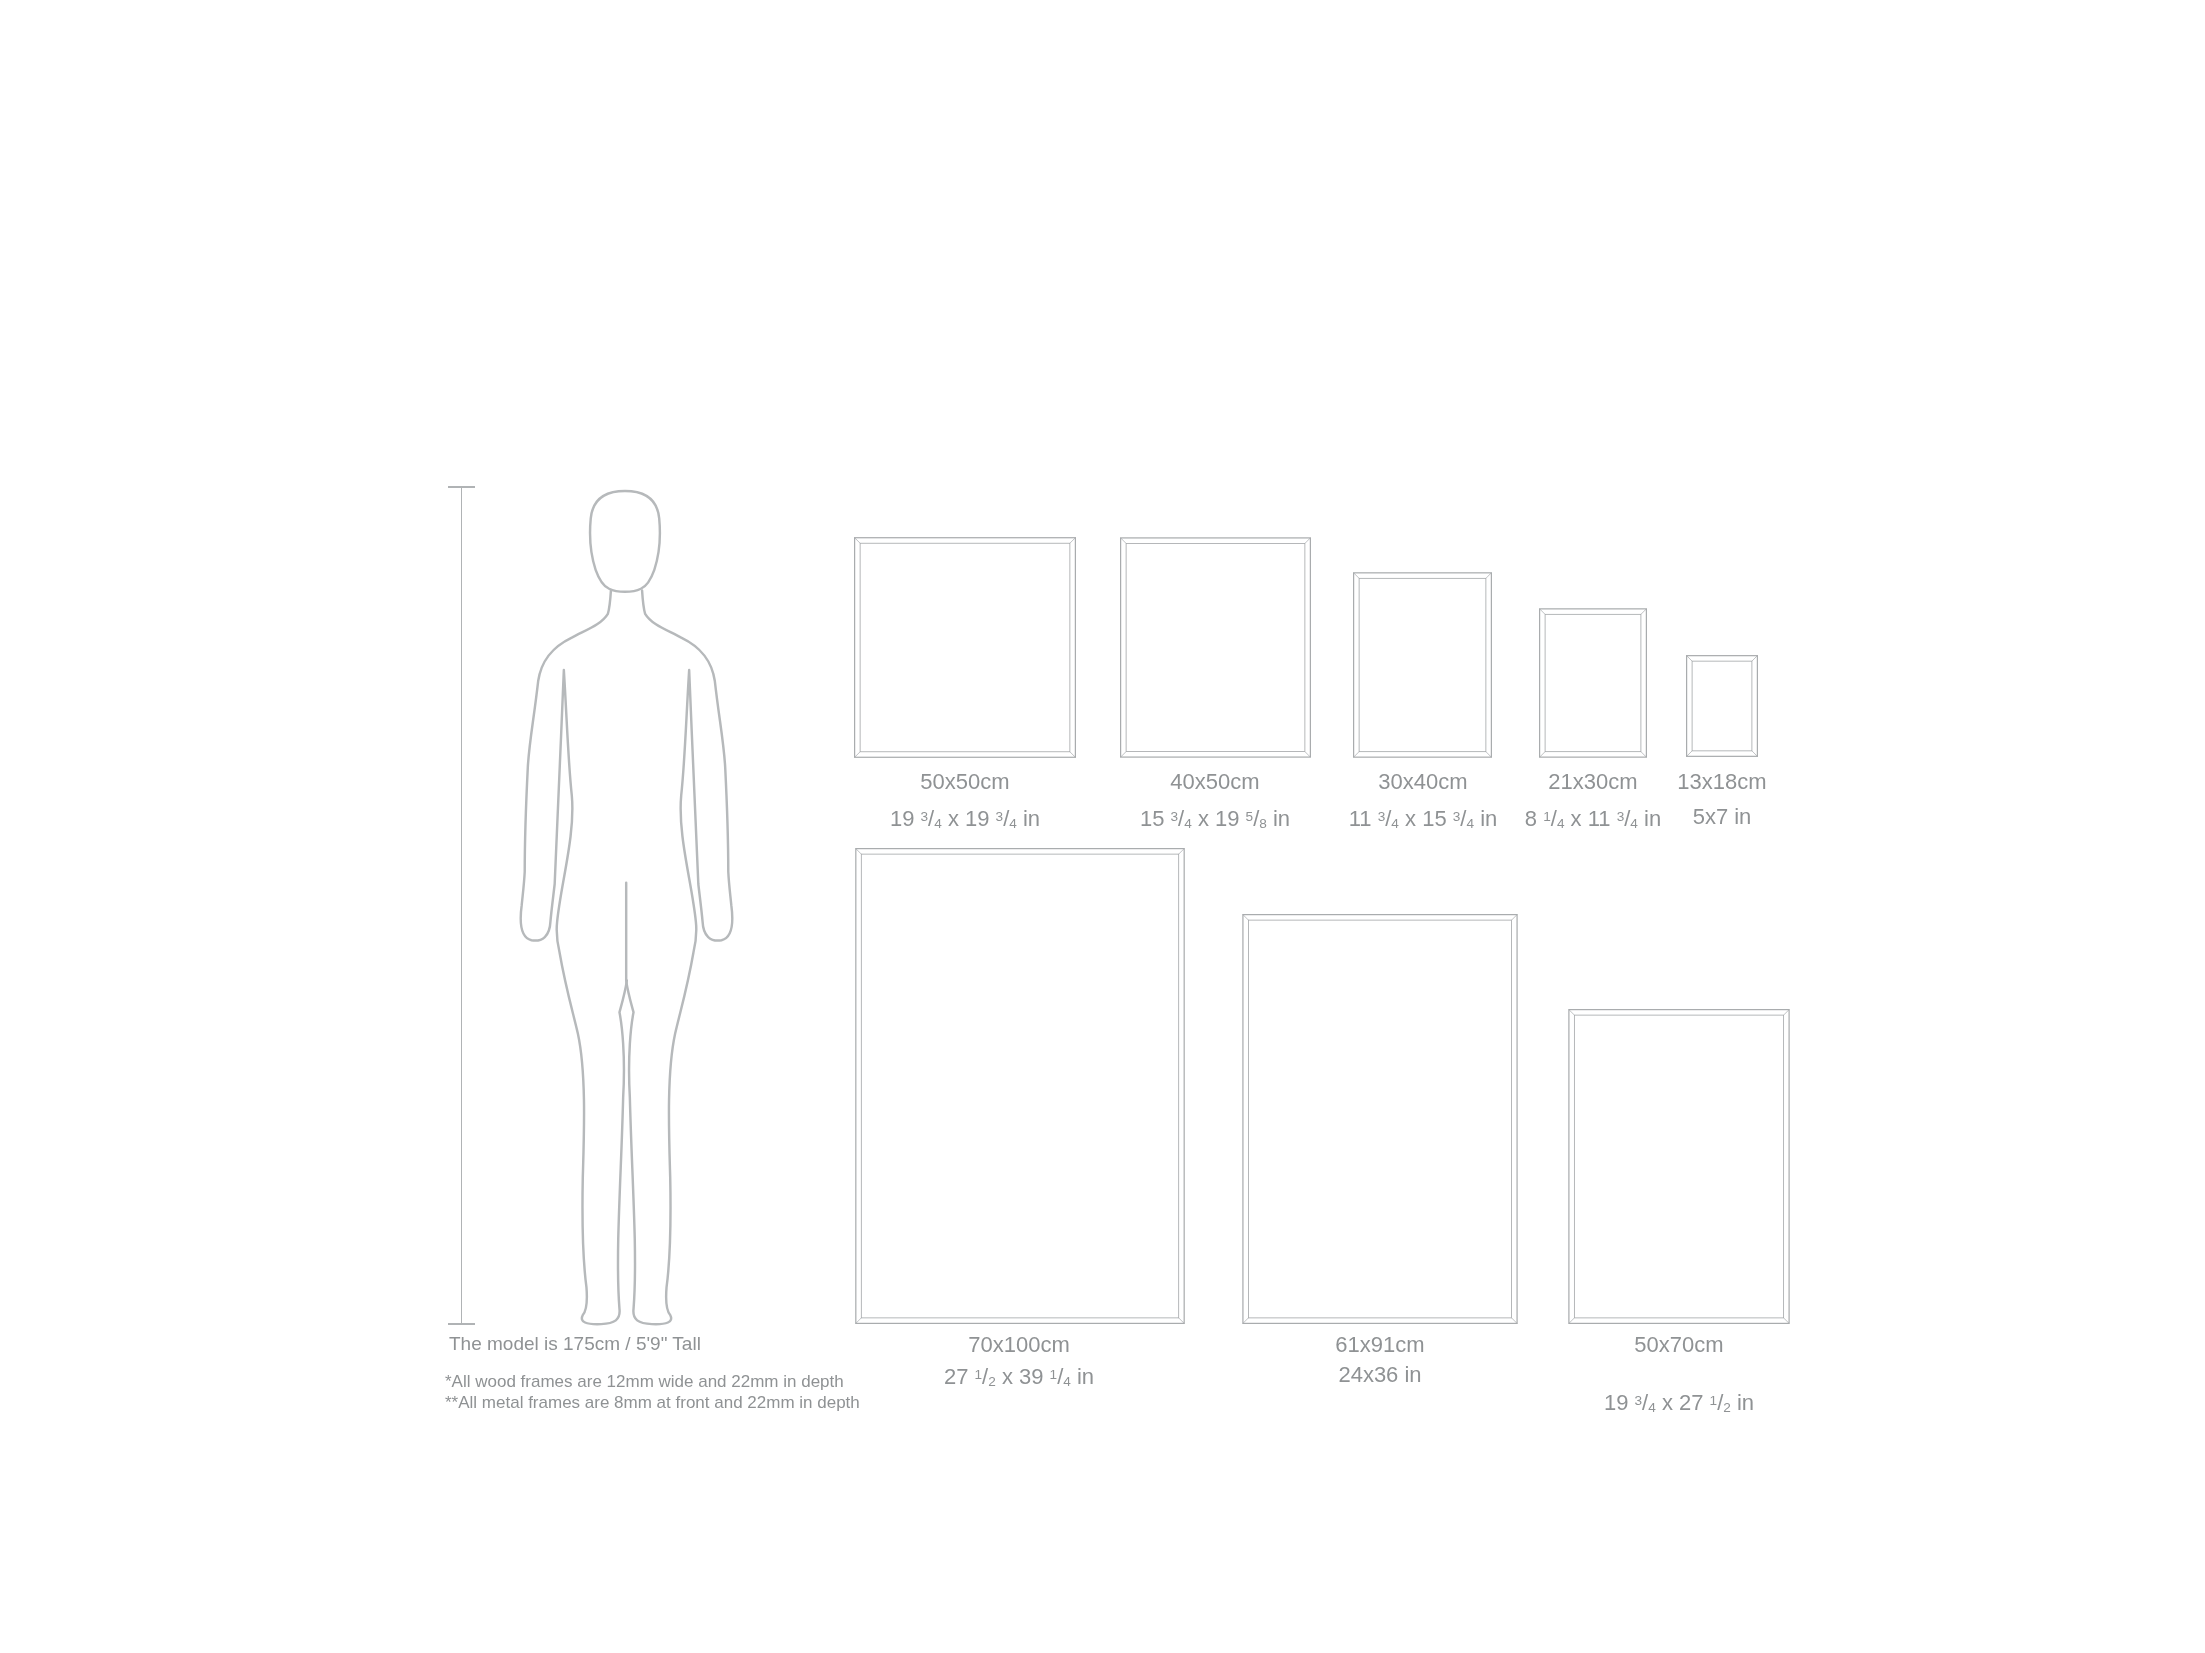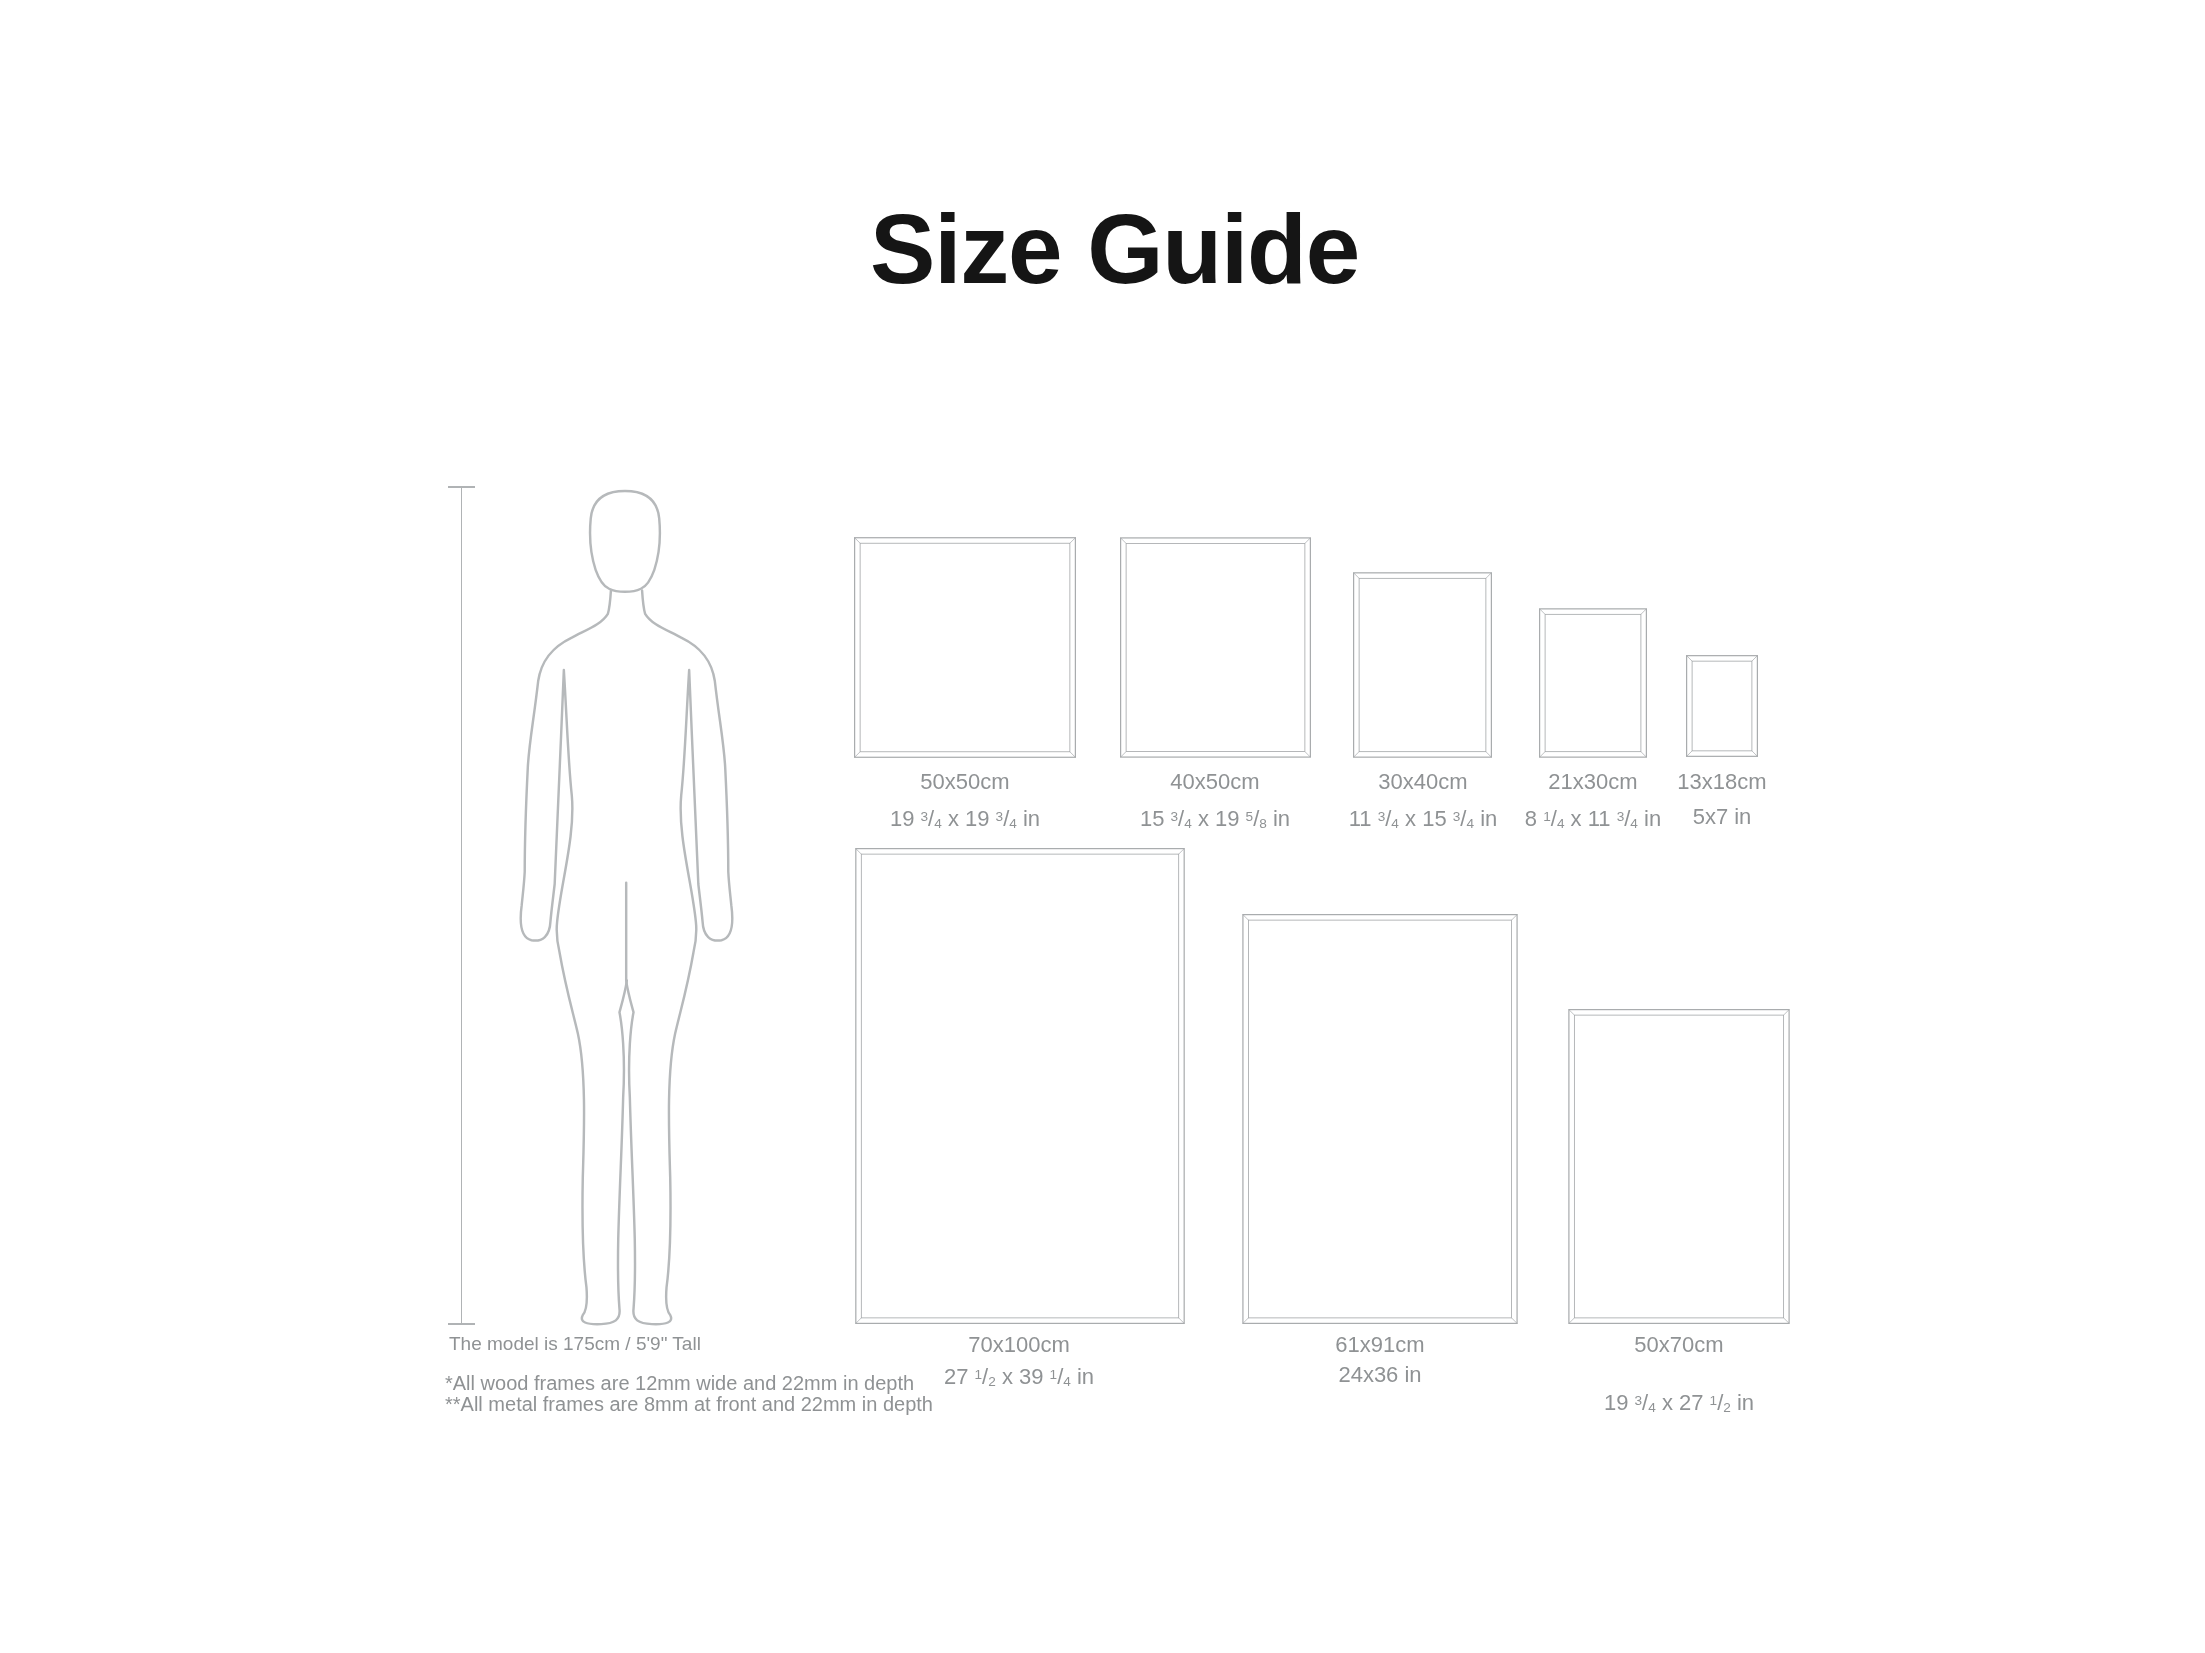"Size Guide" div { html: <div>Size Guide</div> -> none }
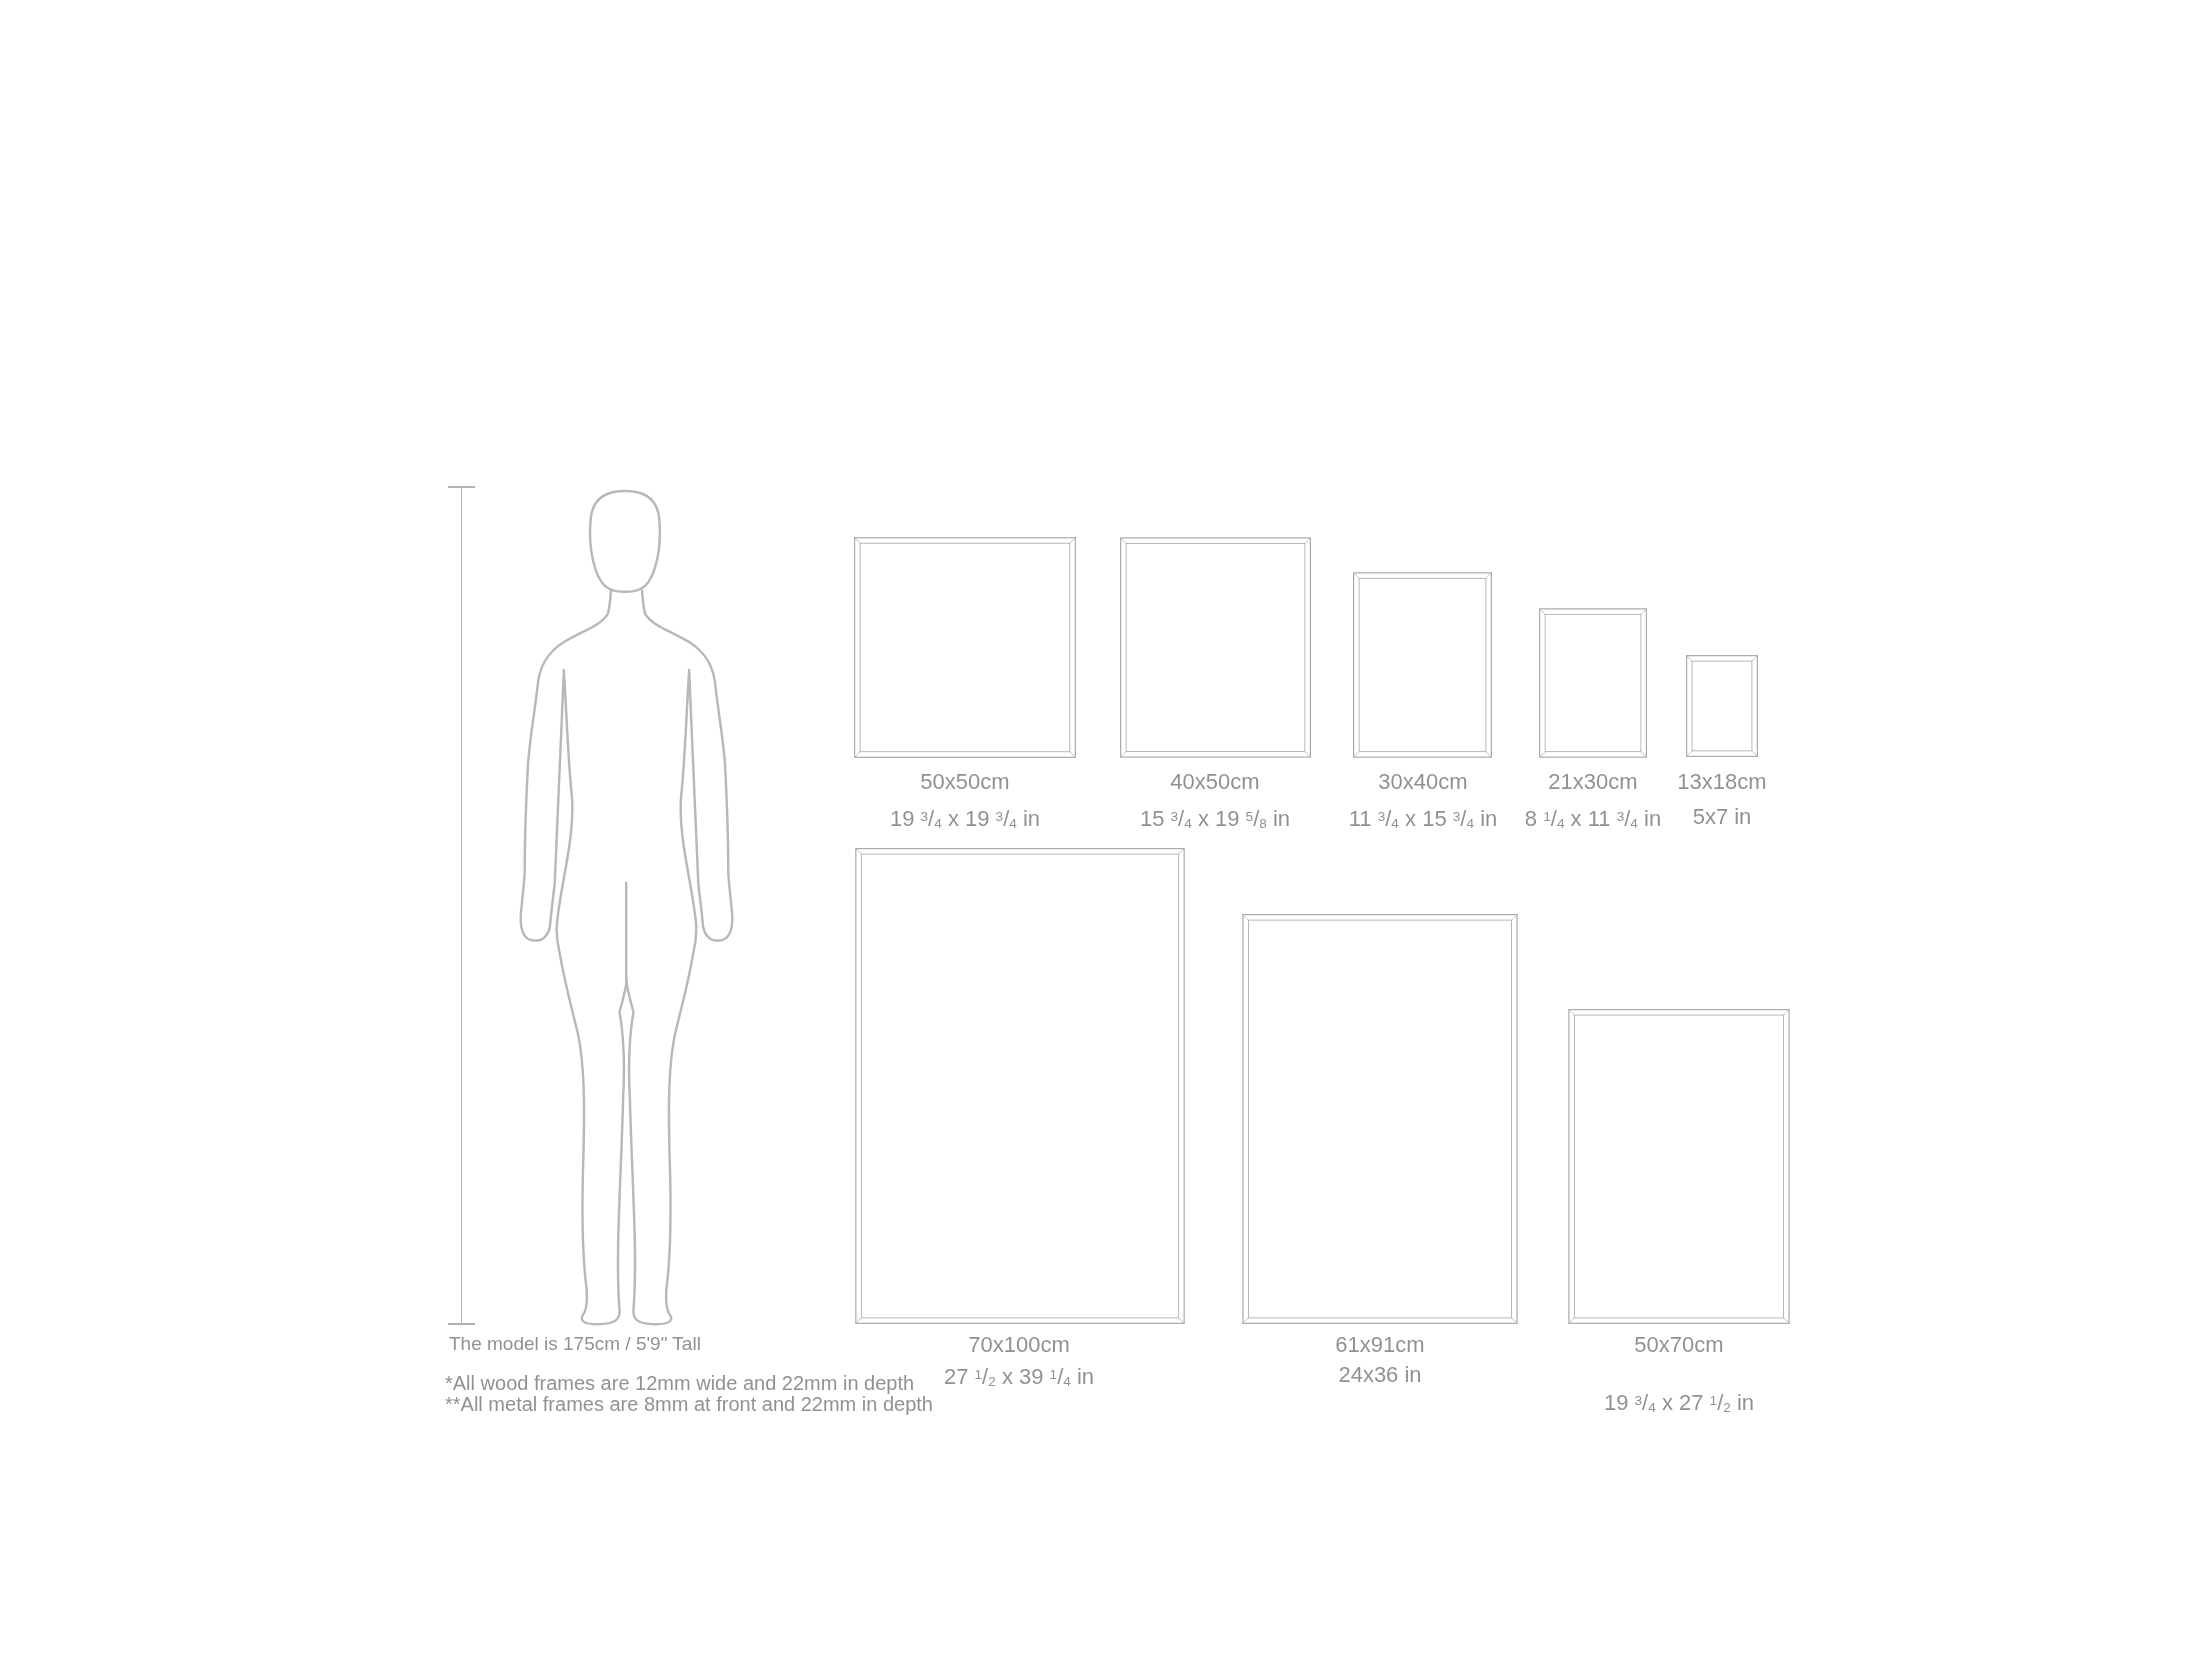"*All wood frames are 12mm" .footnote { font-size: 20px -> 17px }
